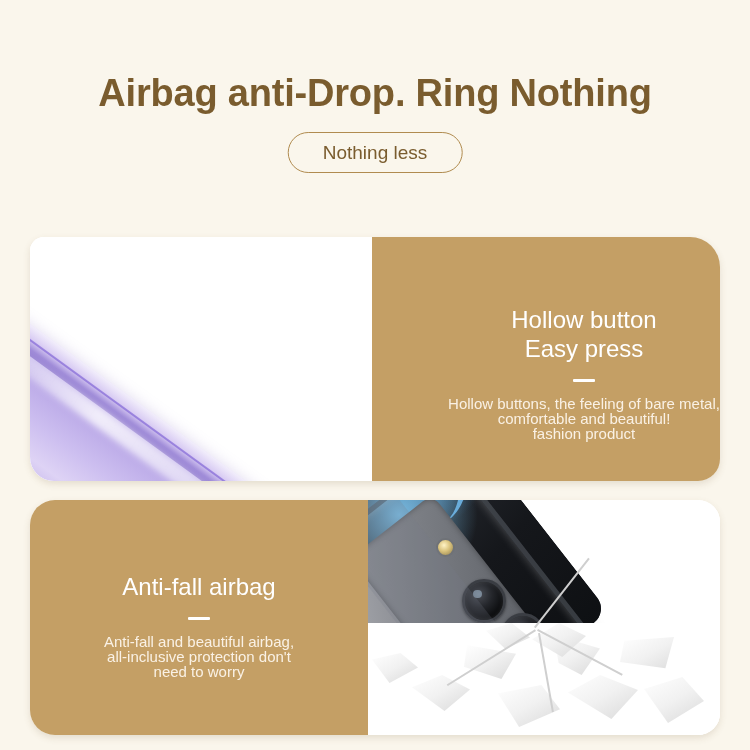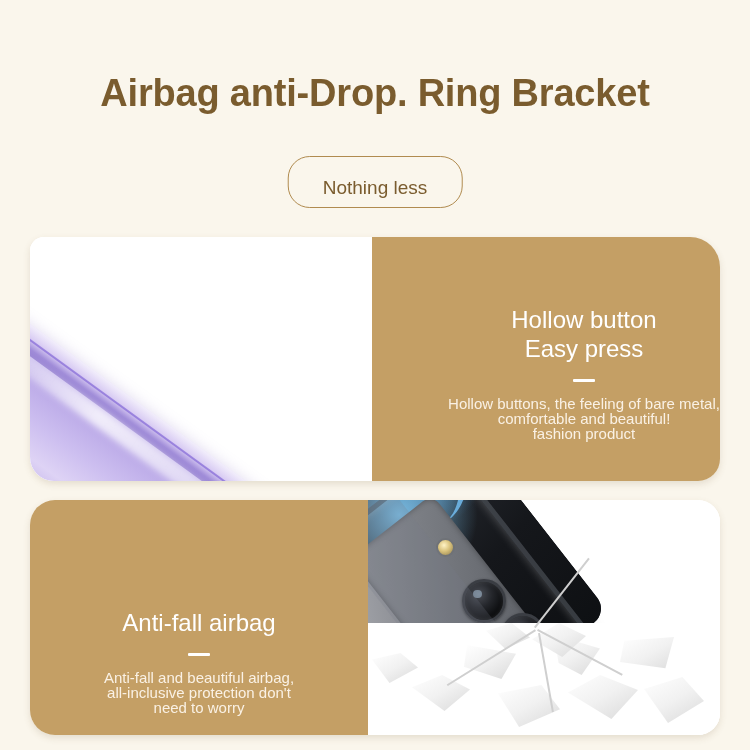"Airbag anti-Drop. Ring Bracket" div.page-title { text: Bracket -> Nothing }
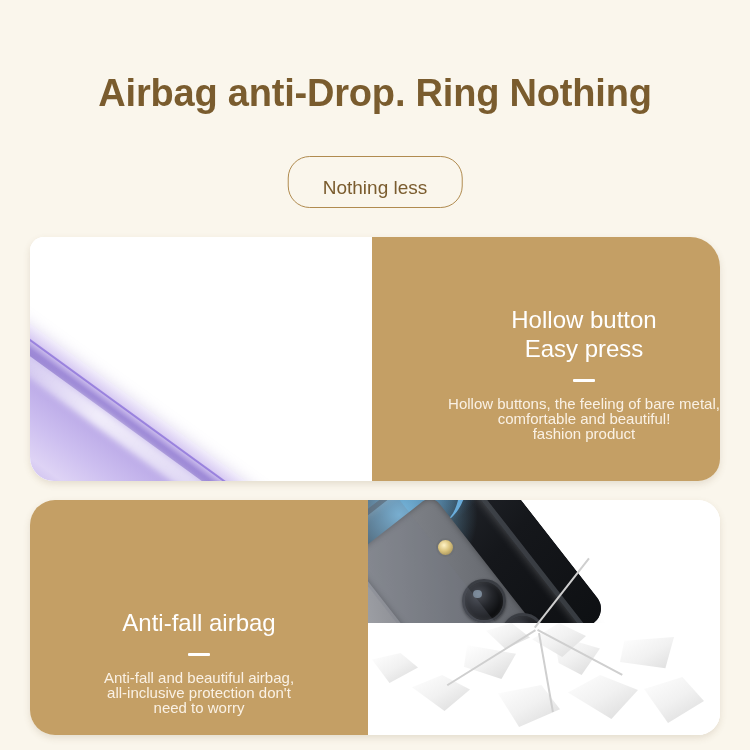"Nothing less" .subtitle-pill { padding: 20px 34px 8px 34px -> 9px 34px 8px 34px; top: 156px -> 132px }
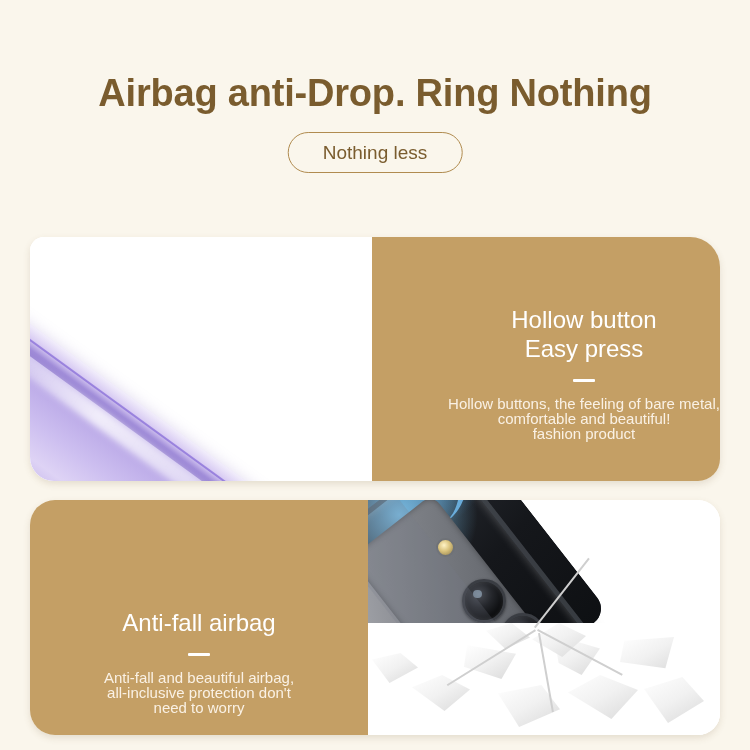"Anti-fall airbag" .row-bottom .gold-inner { margin-top: 36px -> none }
